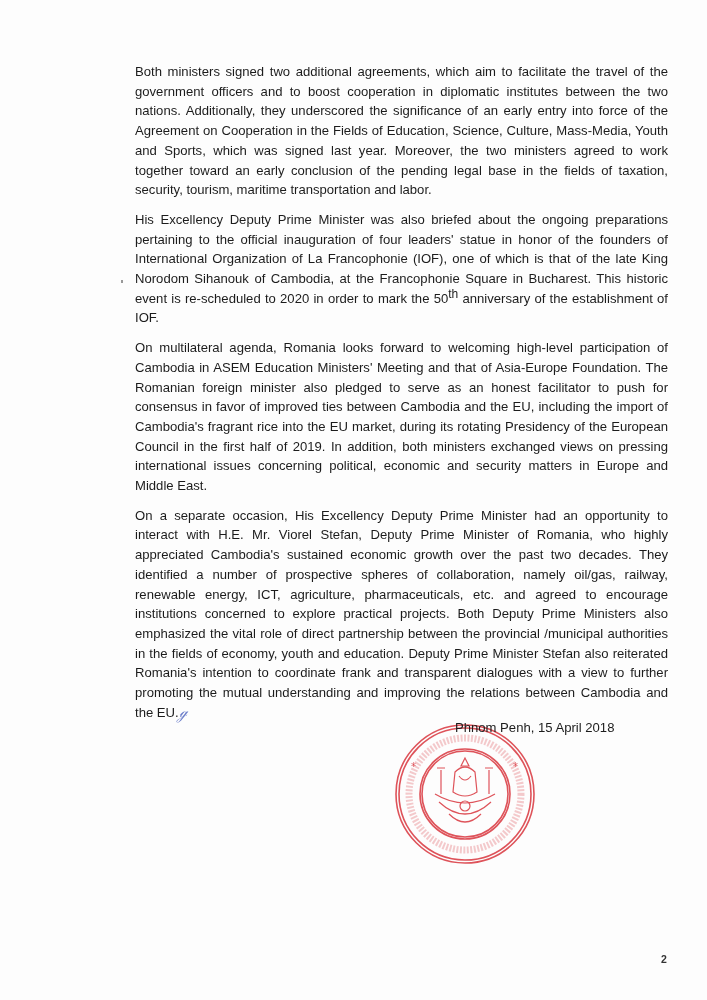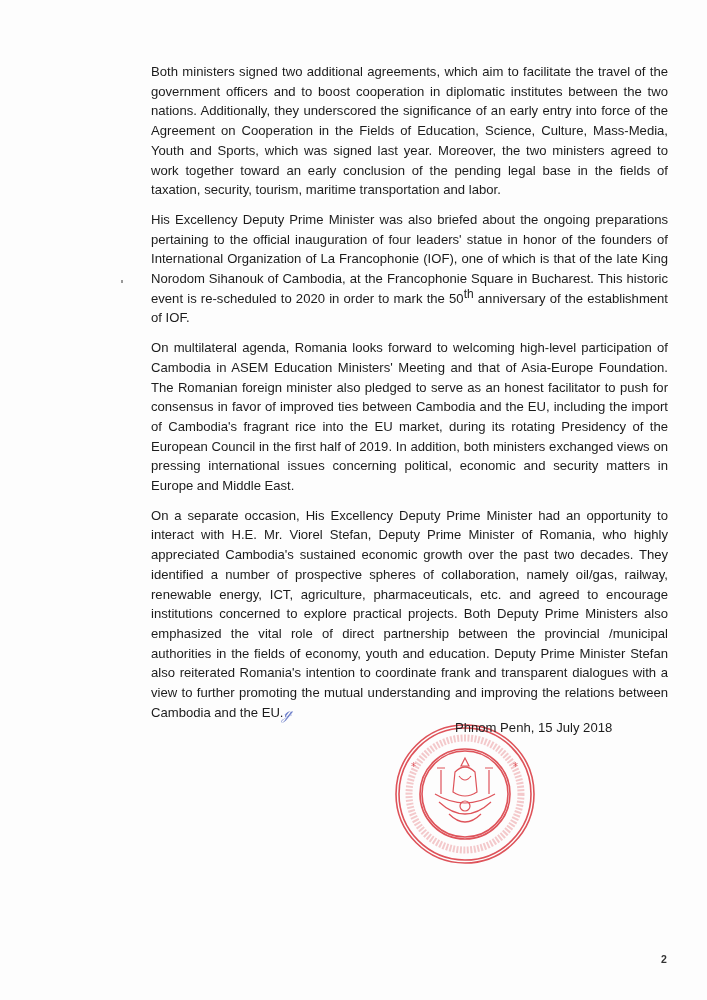"Both ministers signed two additional" .para { margin: 0 0 10px 16px -> 0 0 10px 0 }
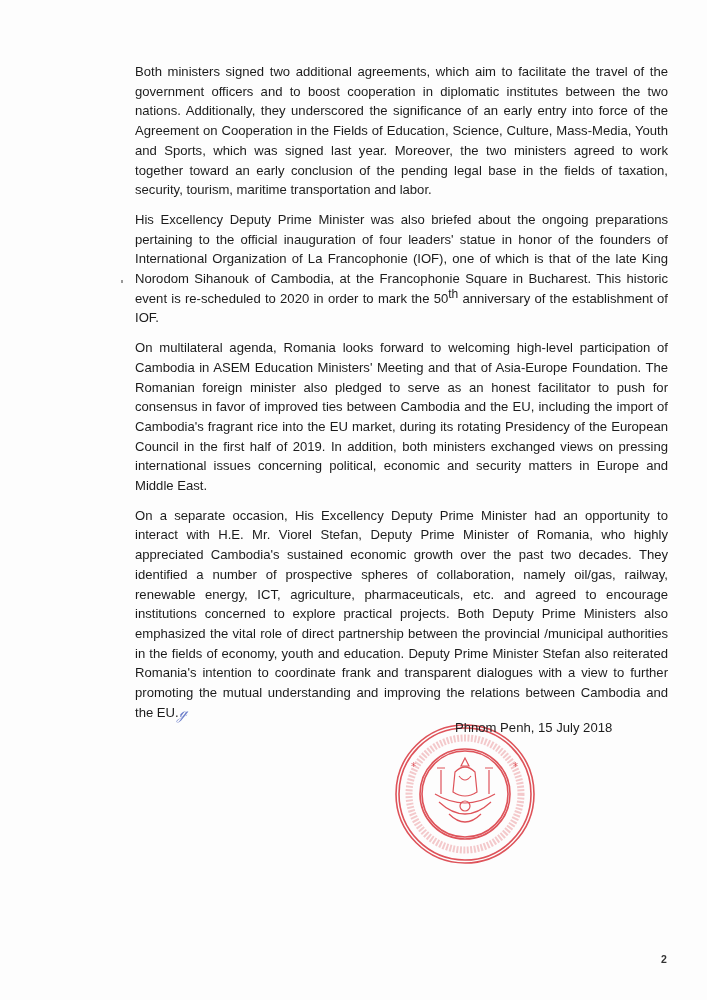"Phnom Penh, 15 July 2018" div.place-date { text: July -> April }
